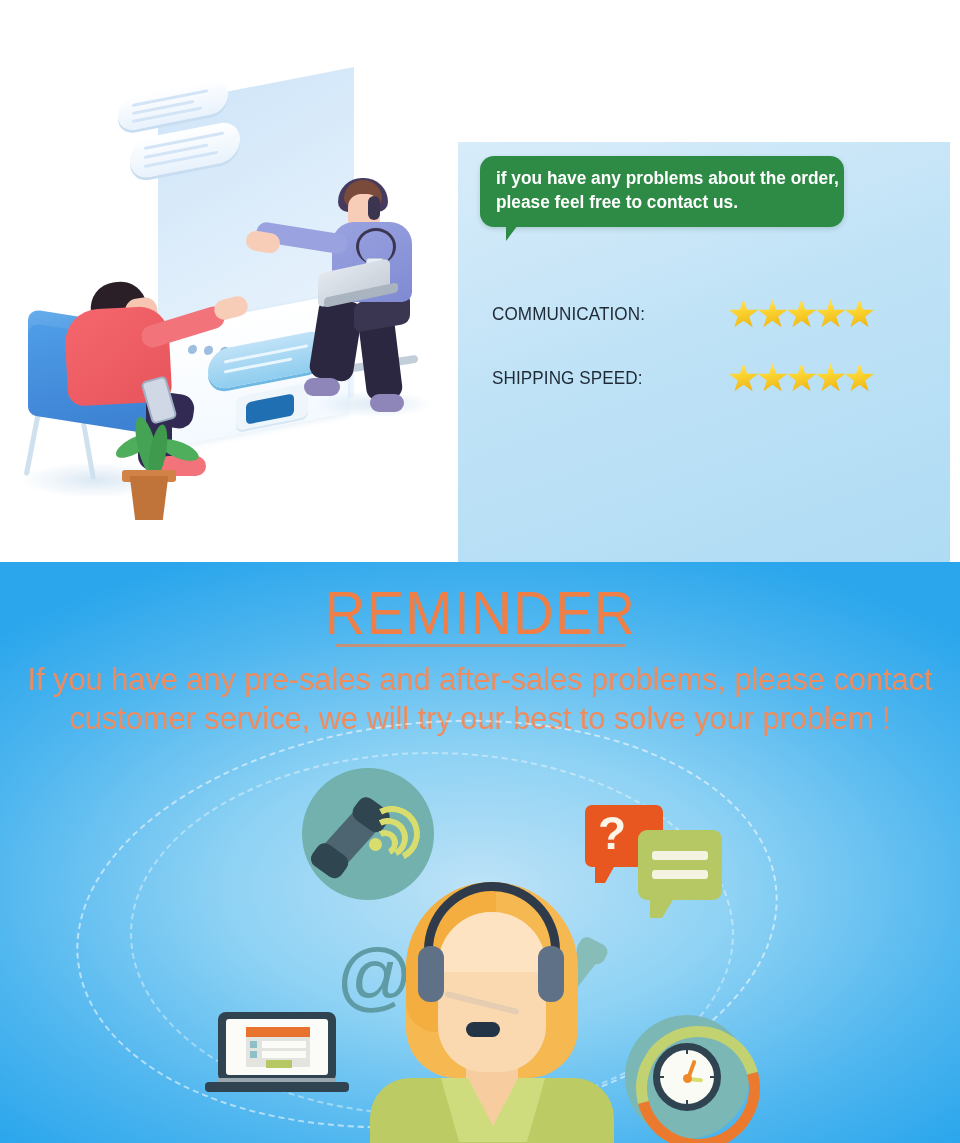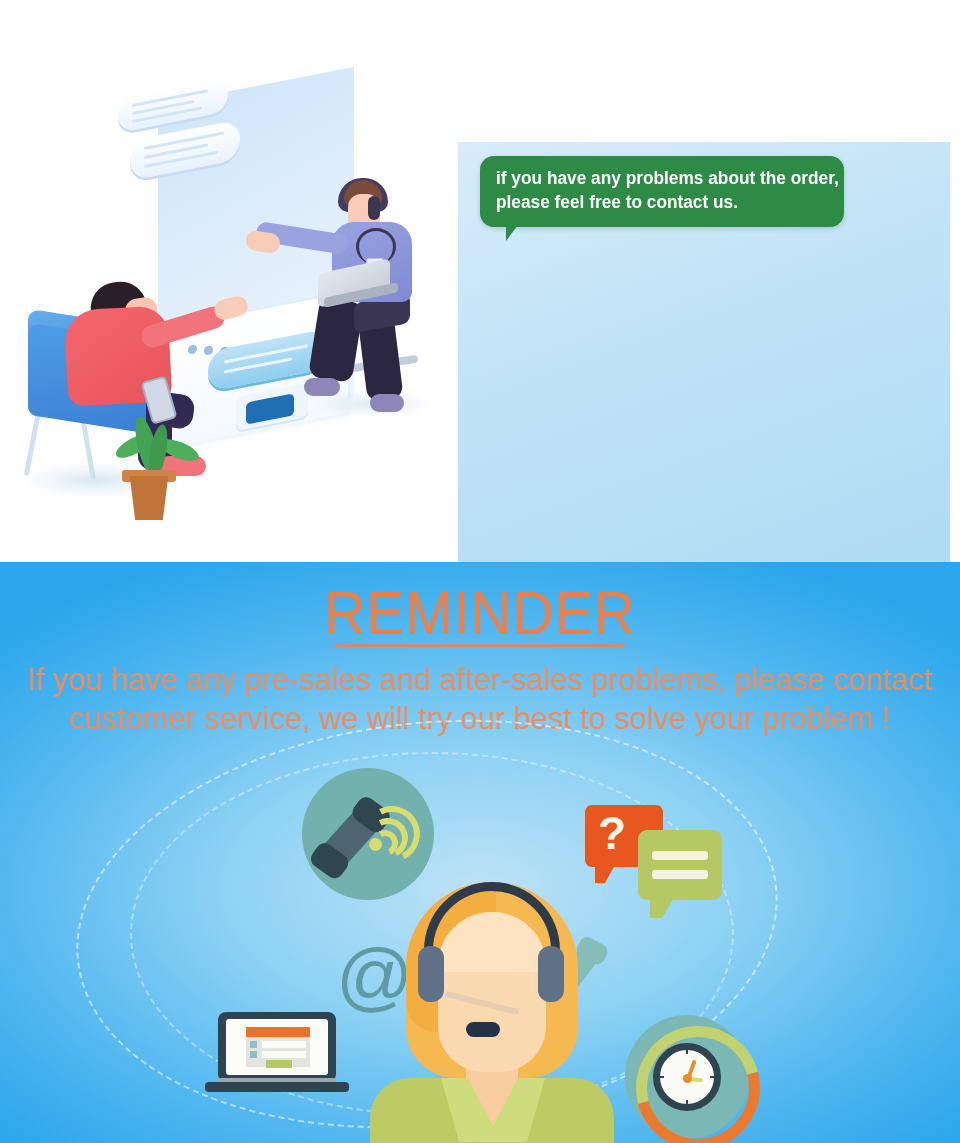"COMMUNICATION:" div.rate-row { html: none -> <div> <div>COMMUNICATION:</div> <div> <div></div> <div></div> <div></div> <div></div> <div></div> </div> </div> }
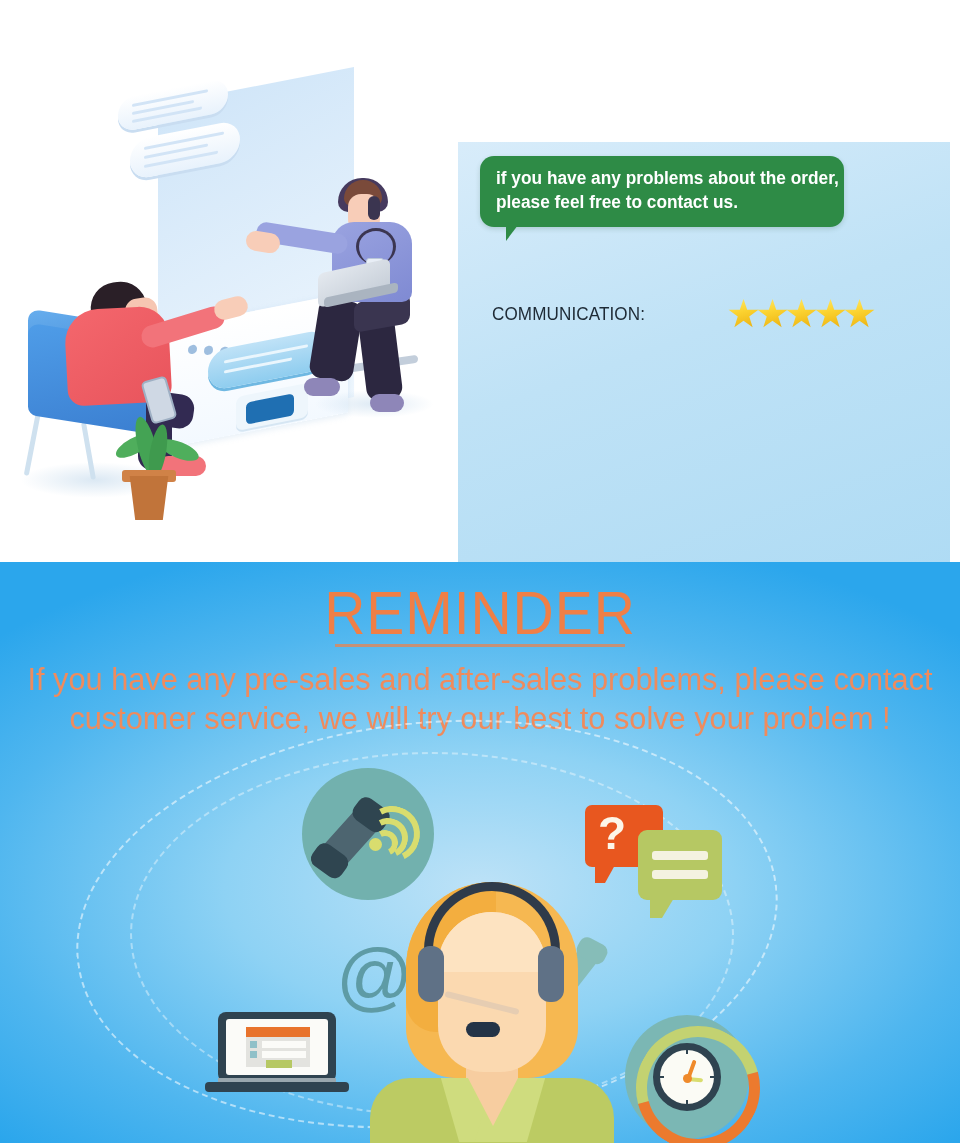"SHIPPING SPEED:" div.rate-row { html: none -> <div> <div>SHIPPING SPEED:</div> <div> <div></div> <div></div> <div></div> <div></div> <div></div> </div> </div> }
